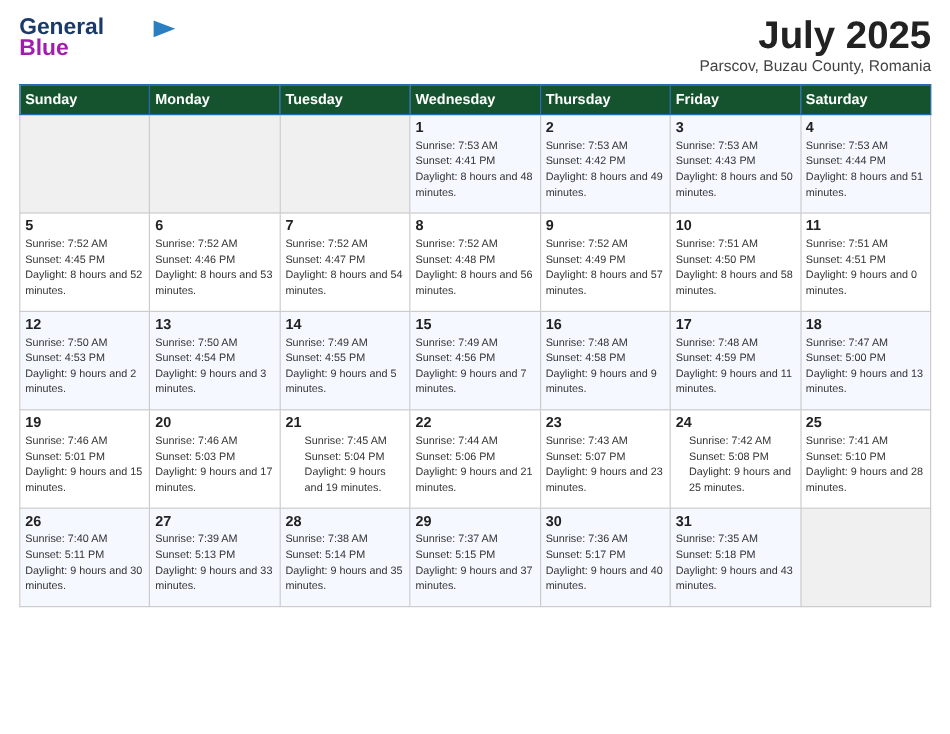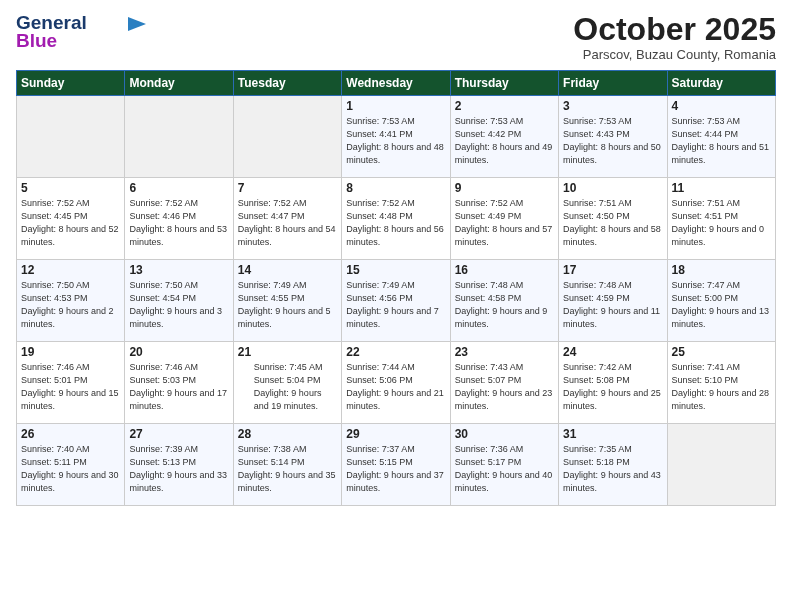"October 2025" div.month-title { text: October -> July }
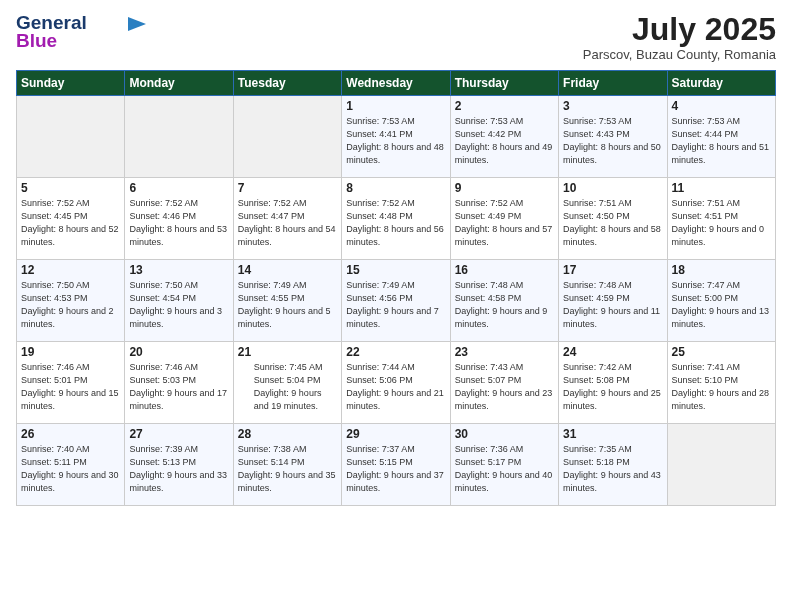"Sunrise: 7:42 AM" div.day-info { margin-left: none -> 11px }
